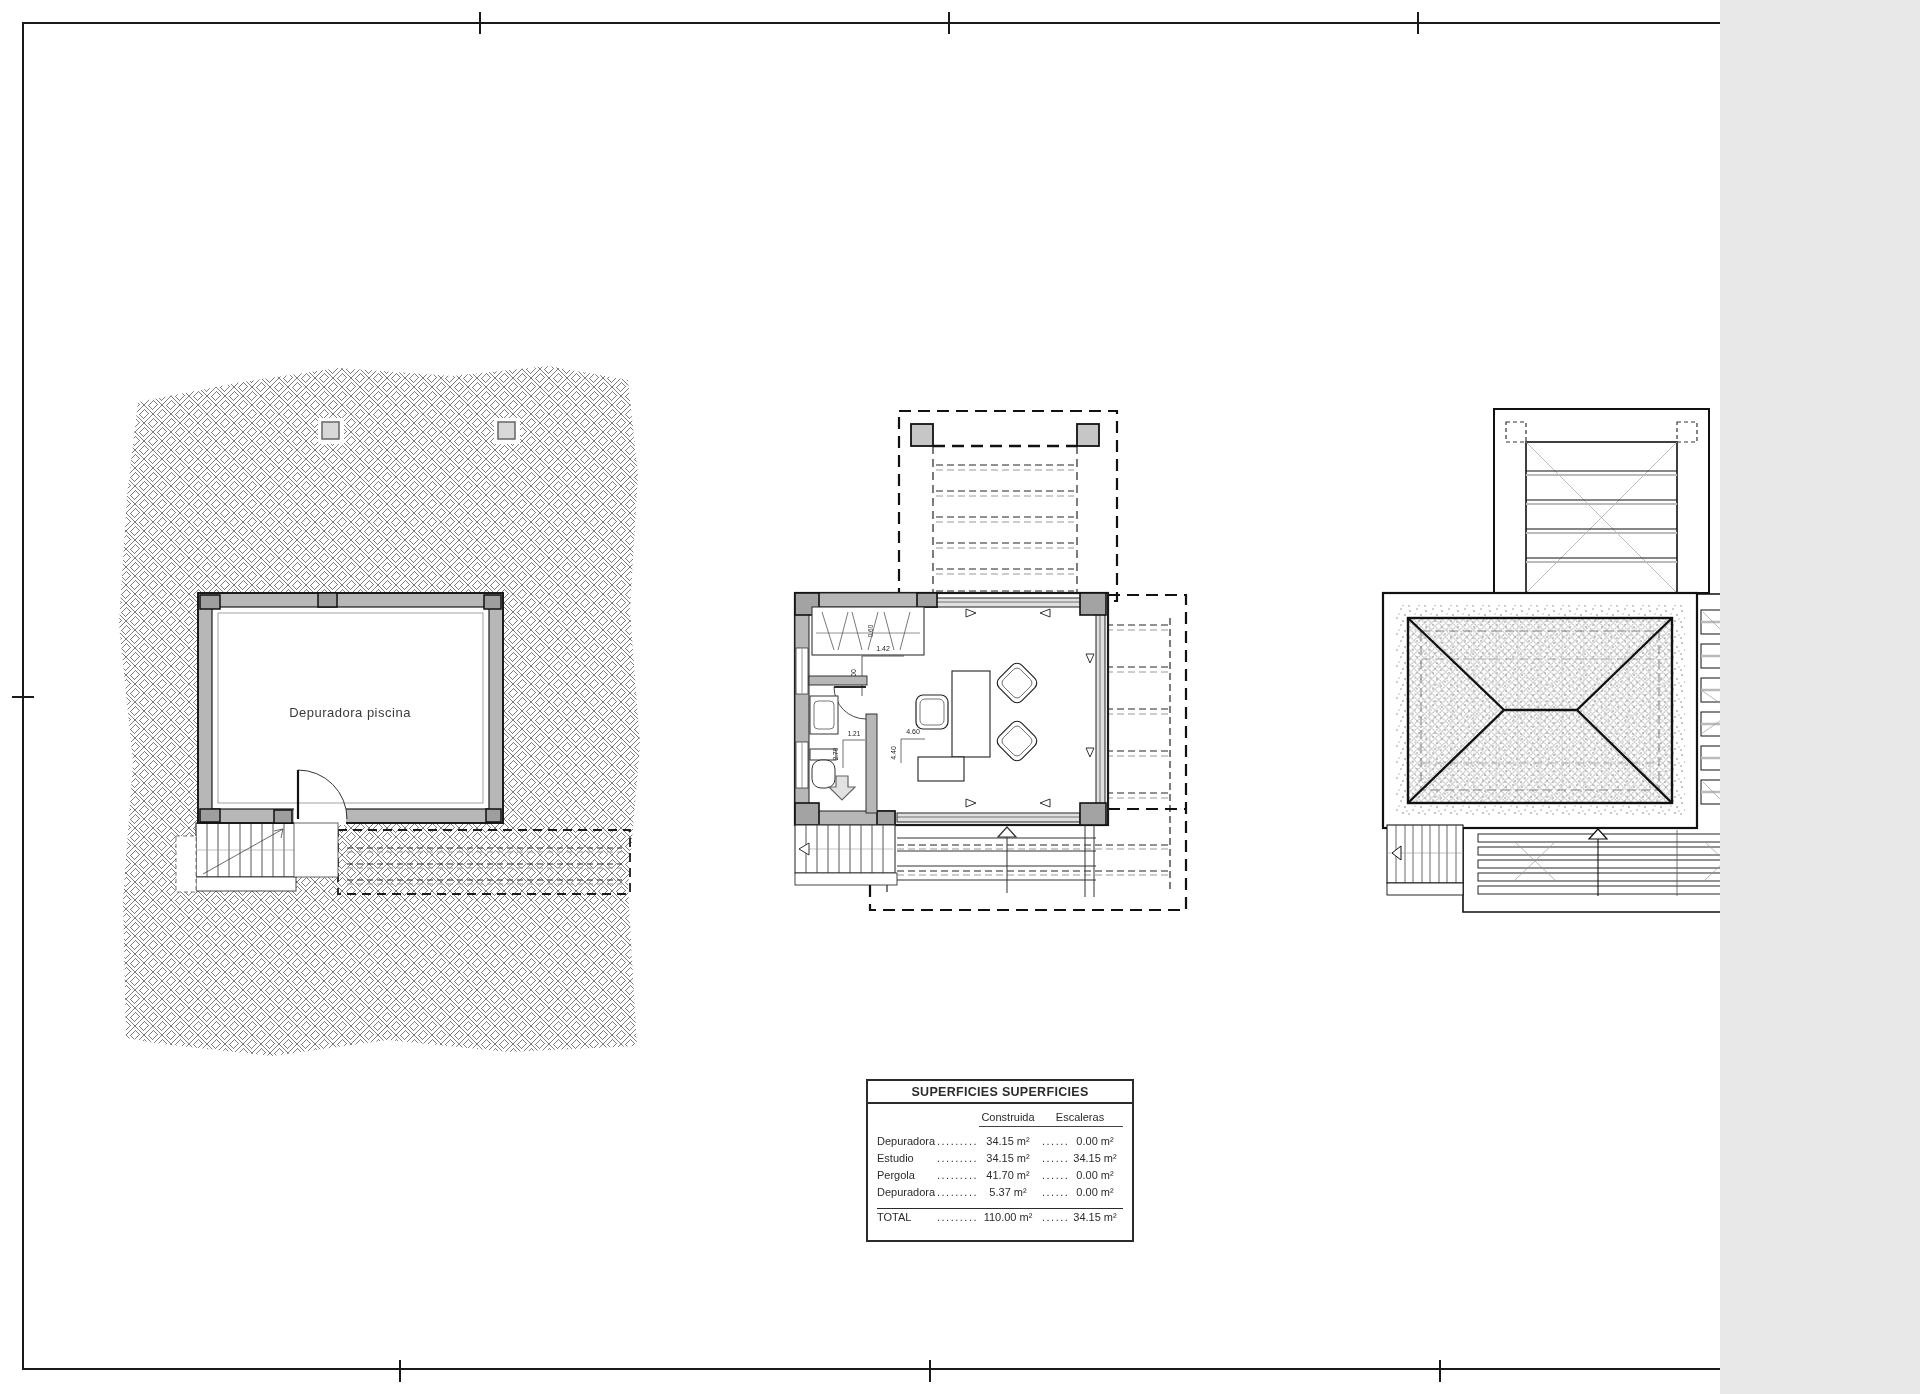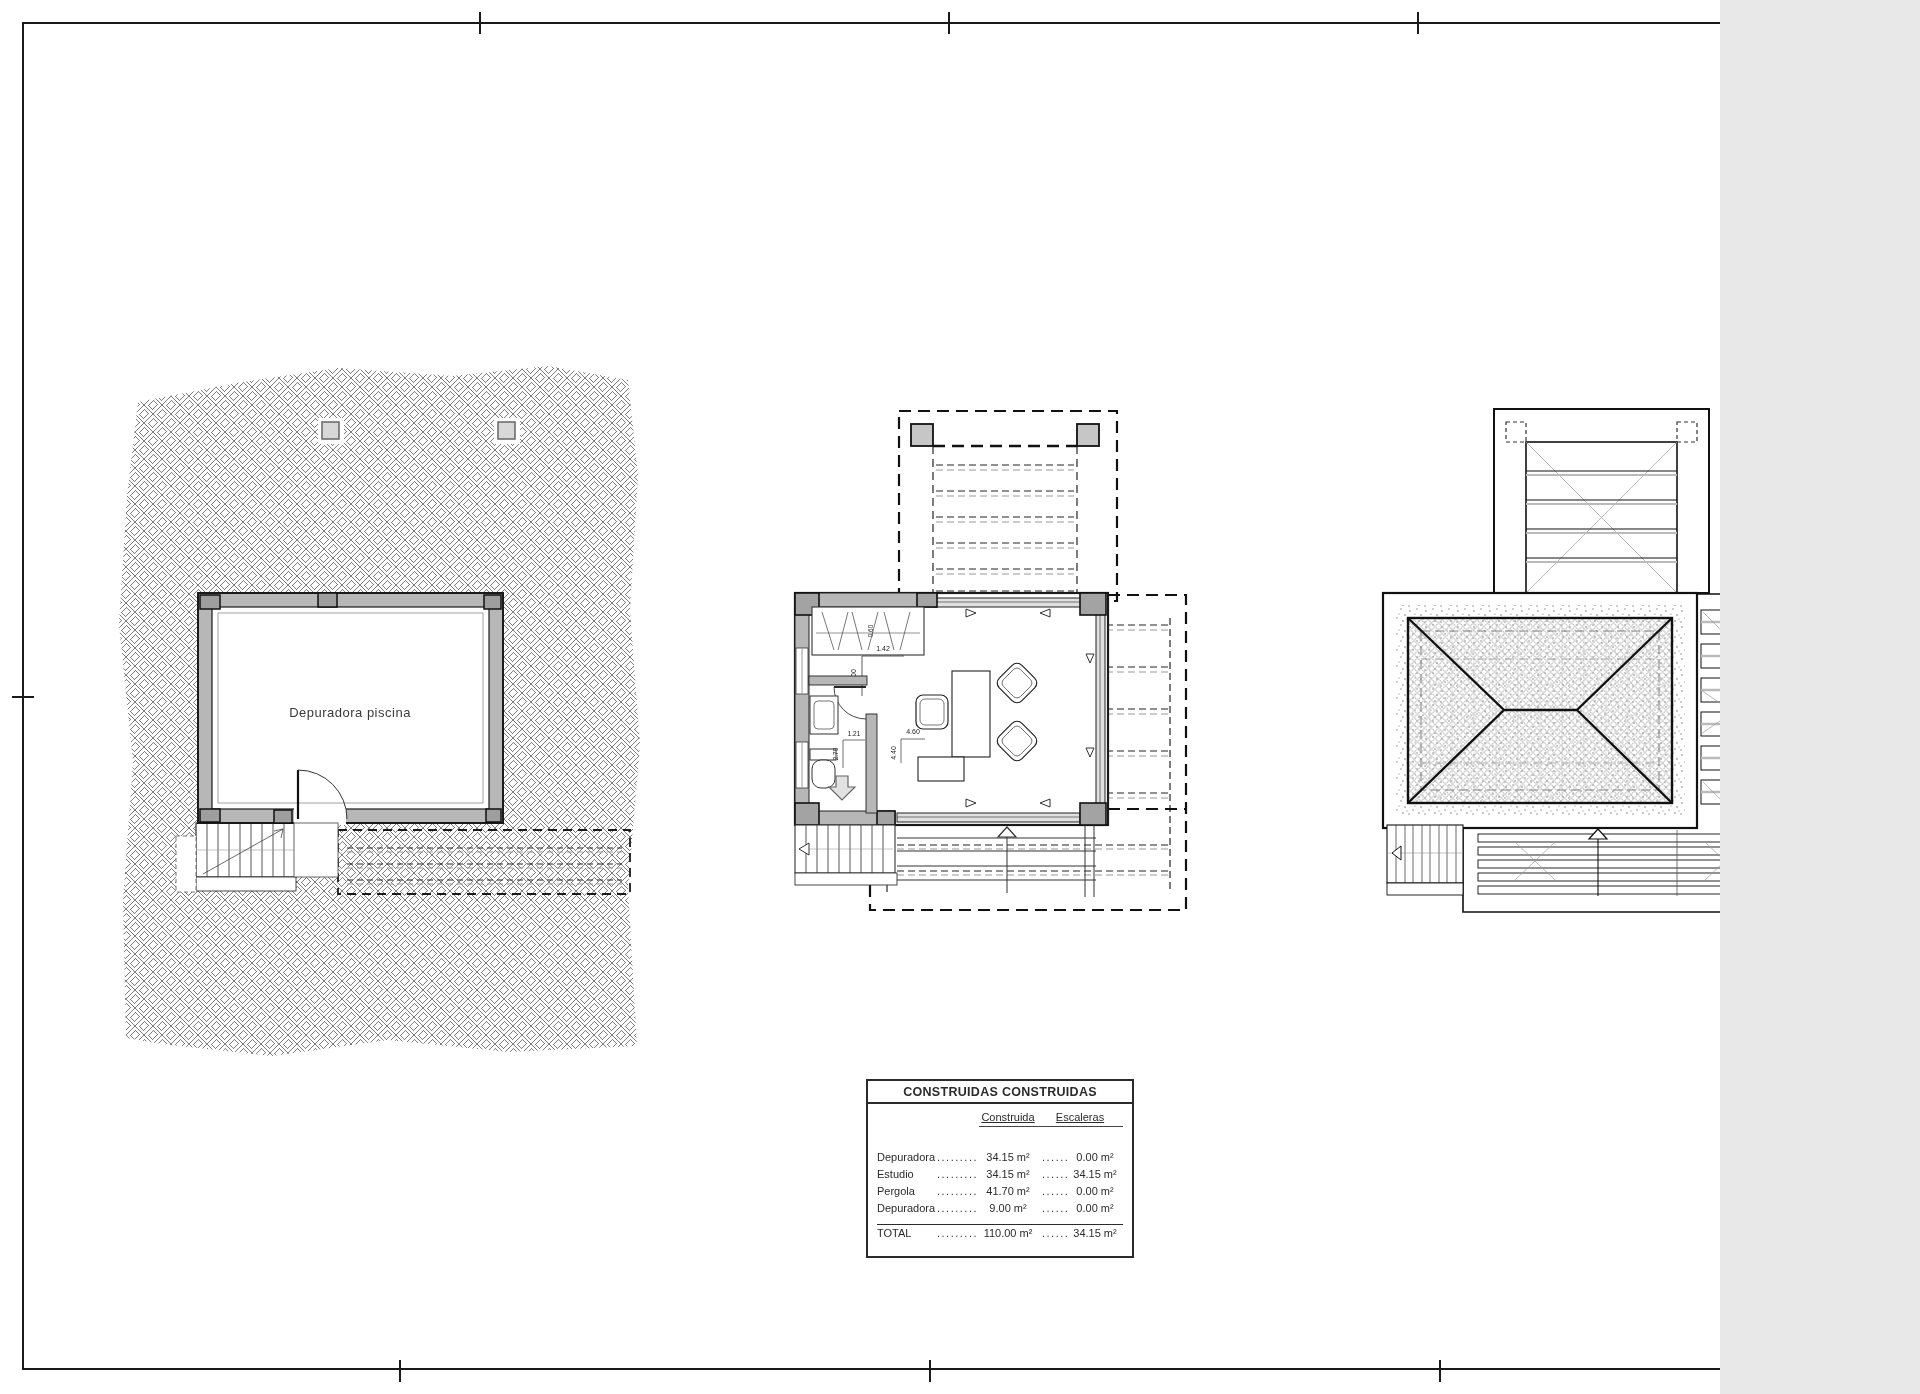"CONSTRUIDAS CONSTRUIDAS" div.at-title { text: CONSTRUIDAS CONSTRUIDAS -> SUPERFICIES SUPERFICIES }
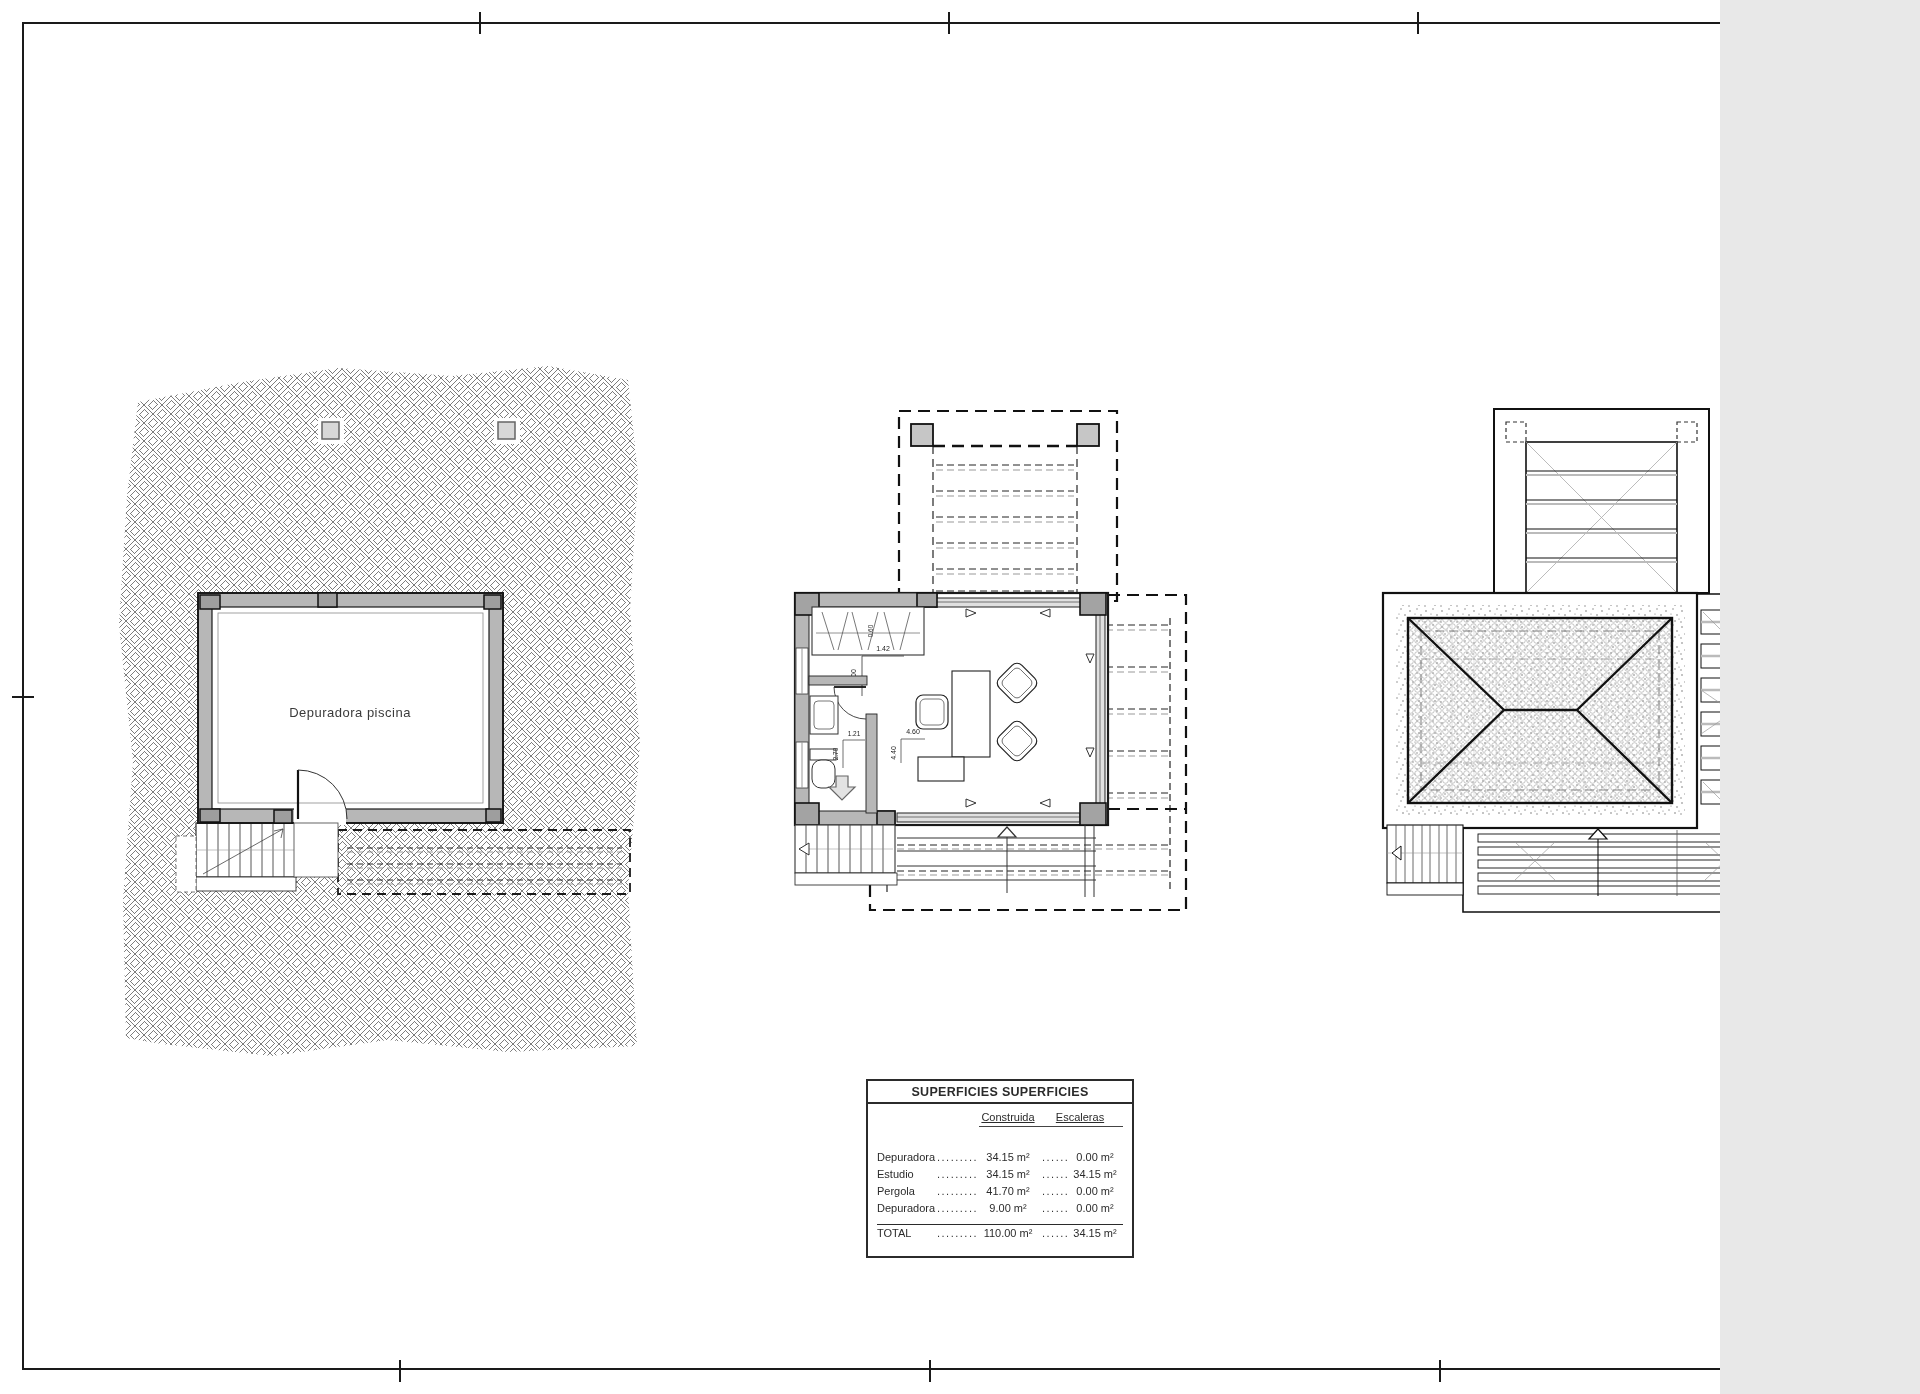"Construida" .at-head { margin-bottom: 20px -> 4px; text-decoration: underline -> none }
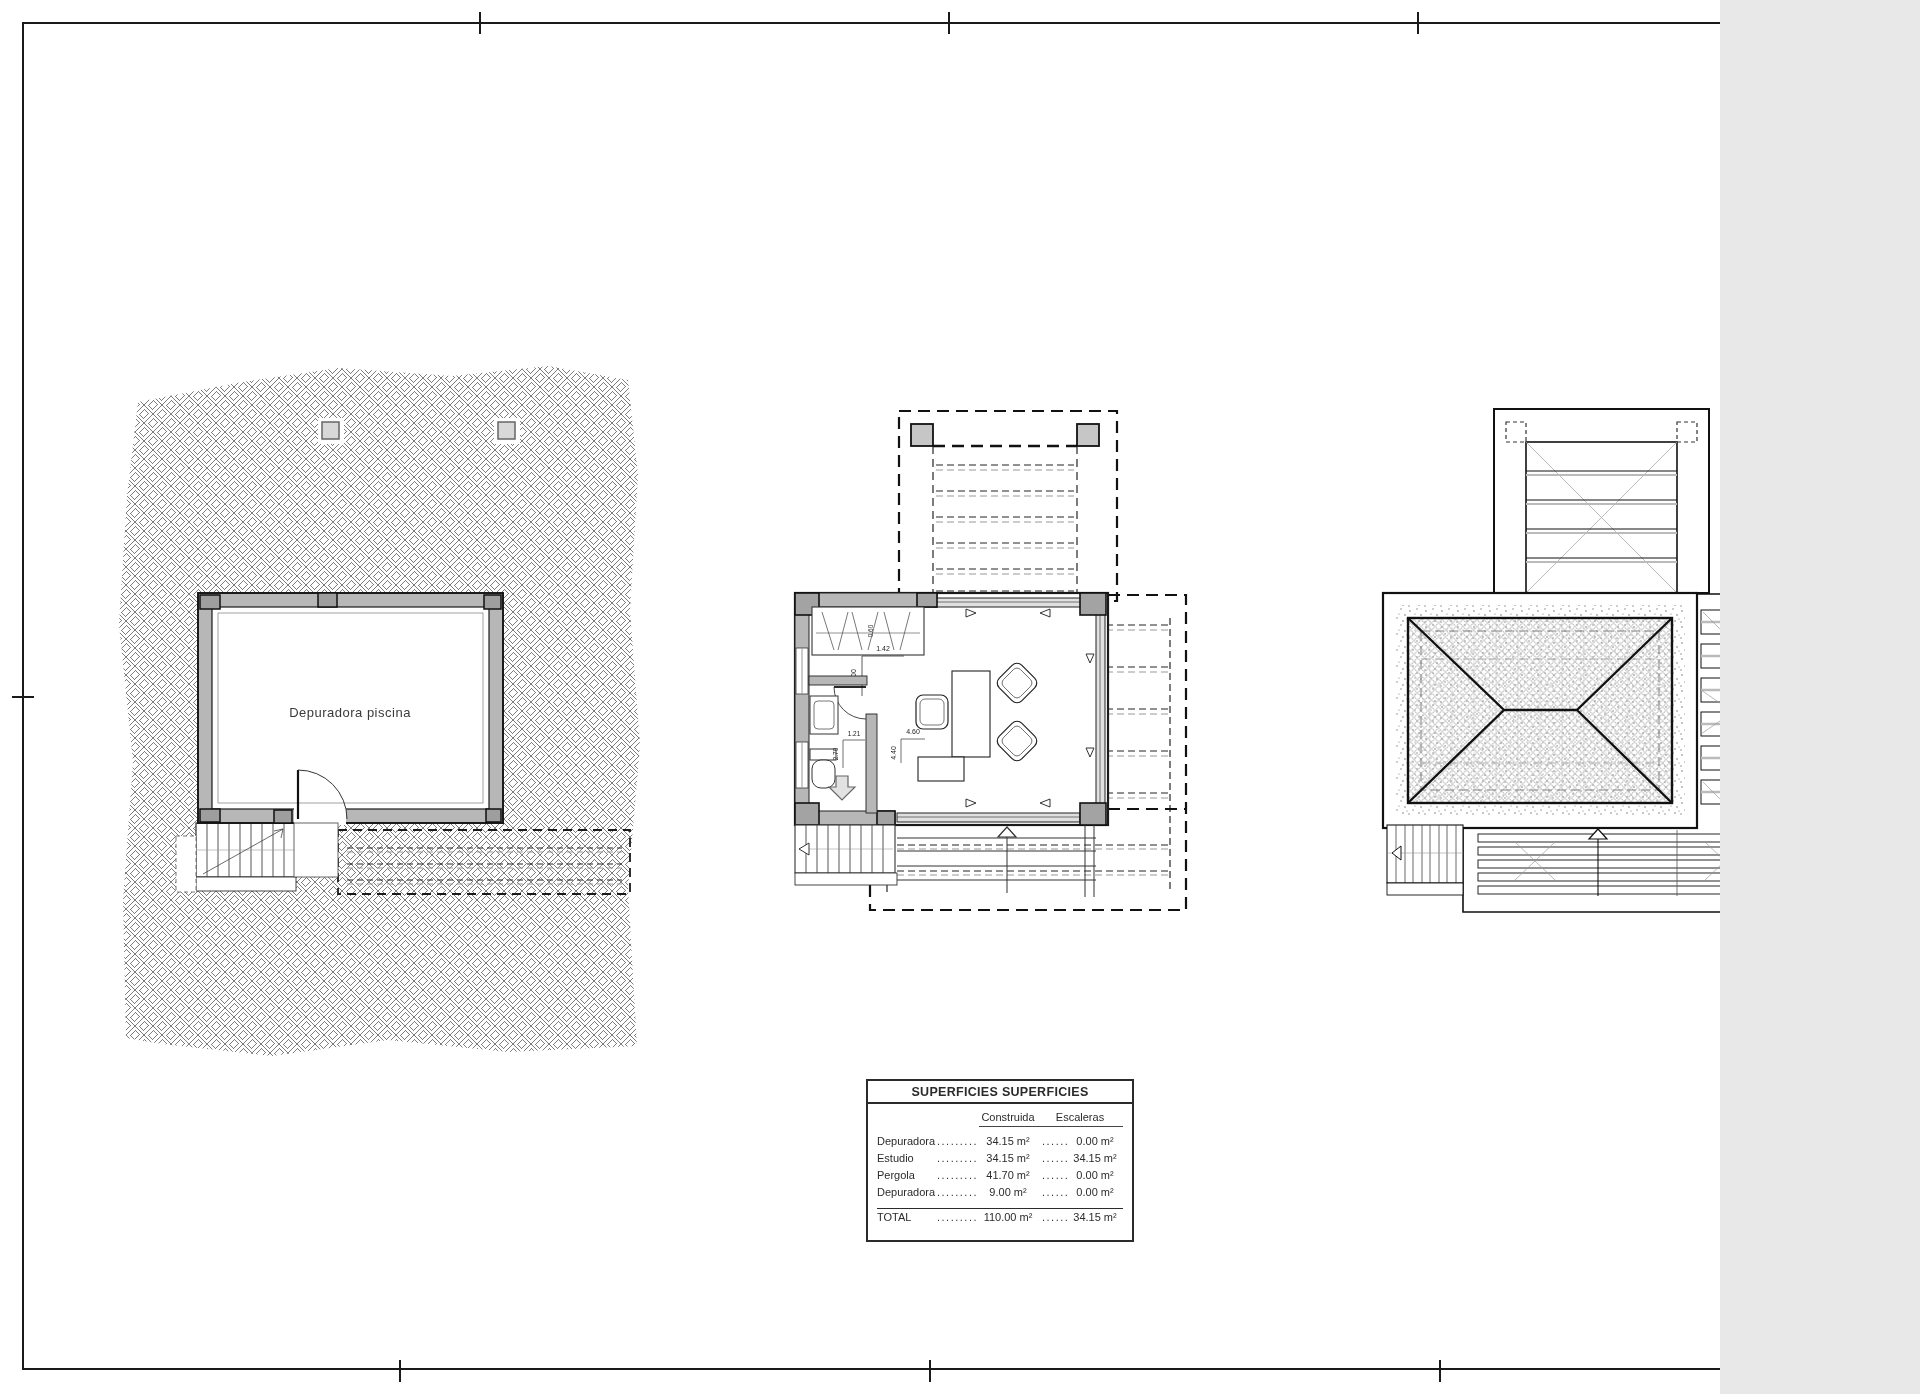"9.00 m²" div.c-val { text: 9.00 -> 5.37 }
